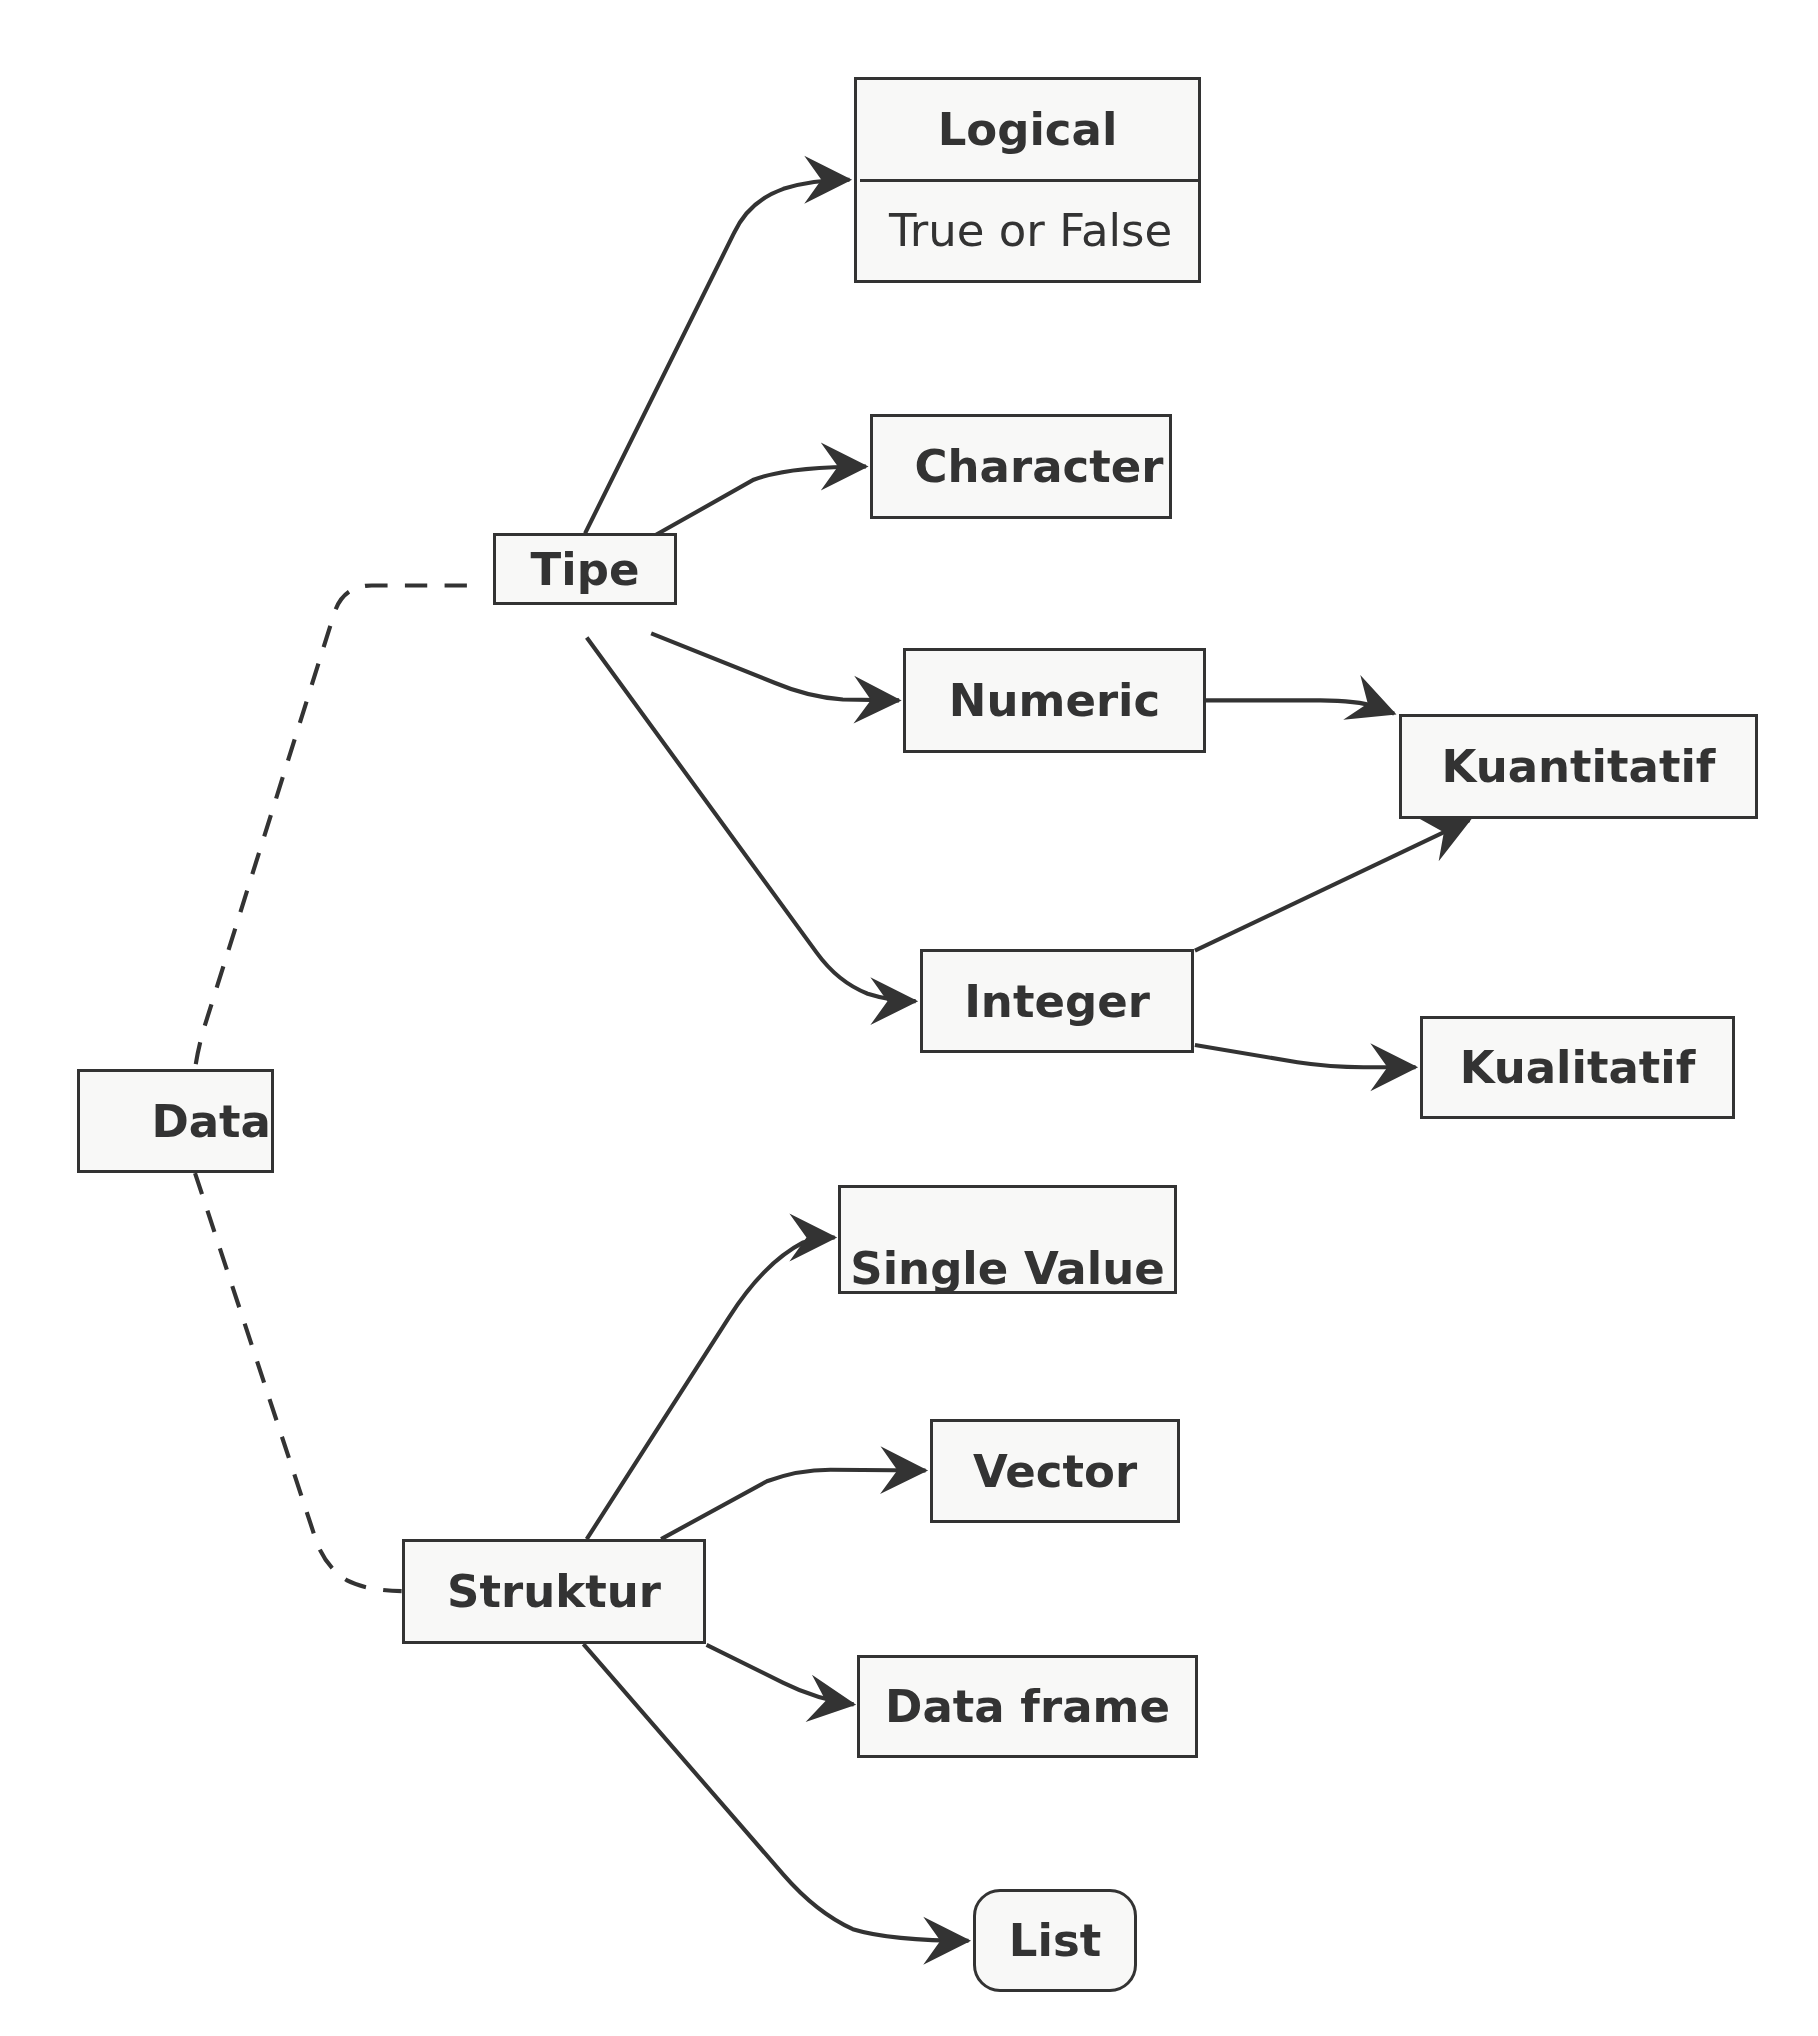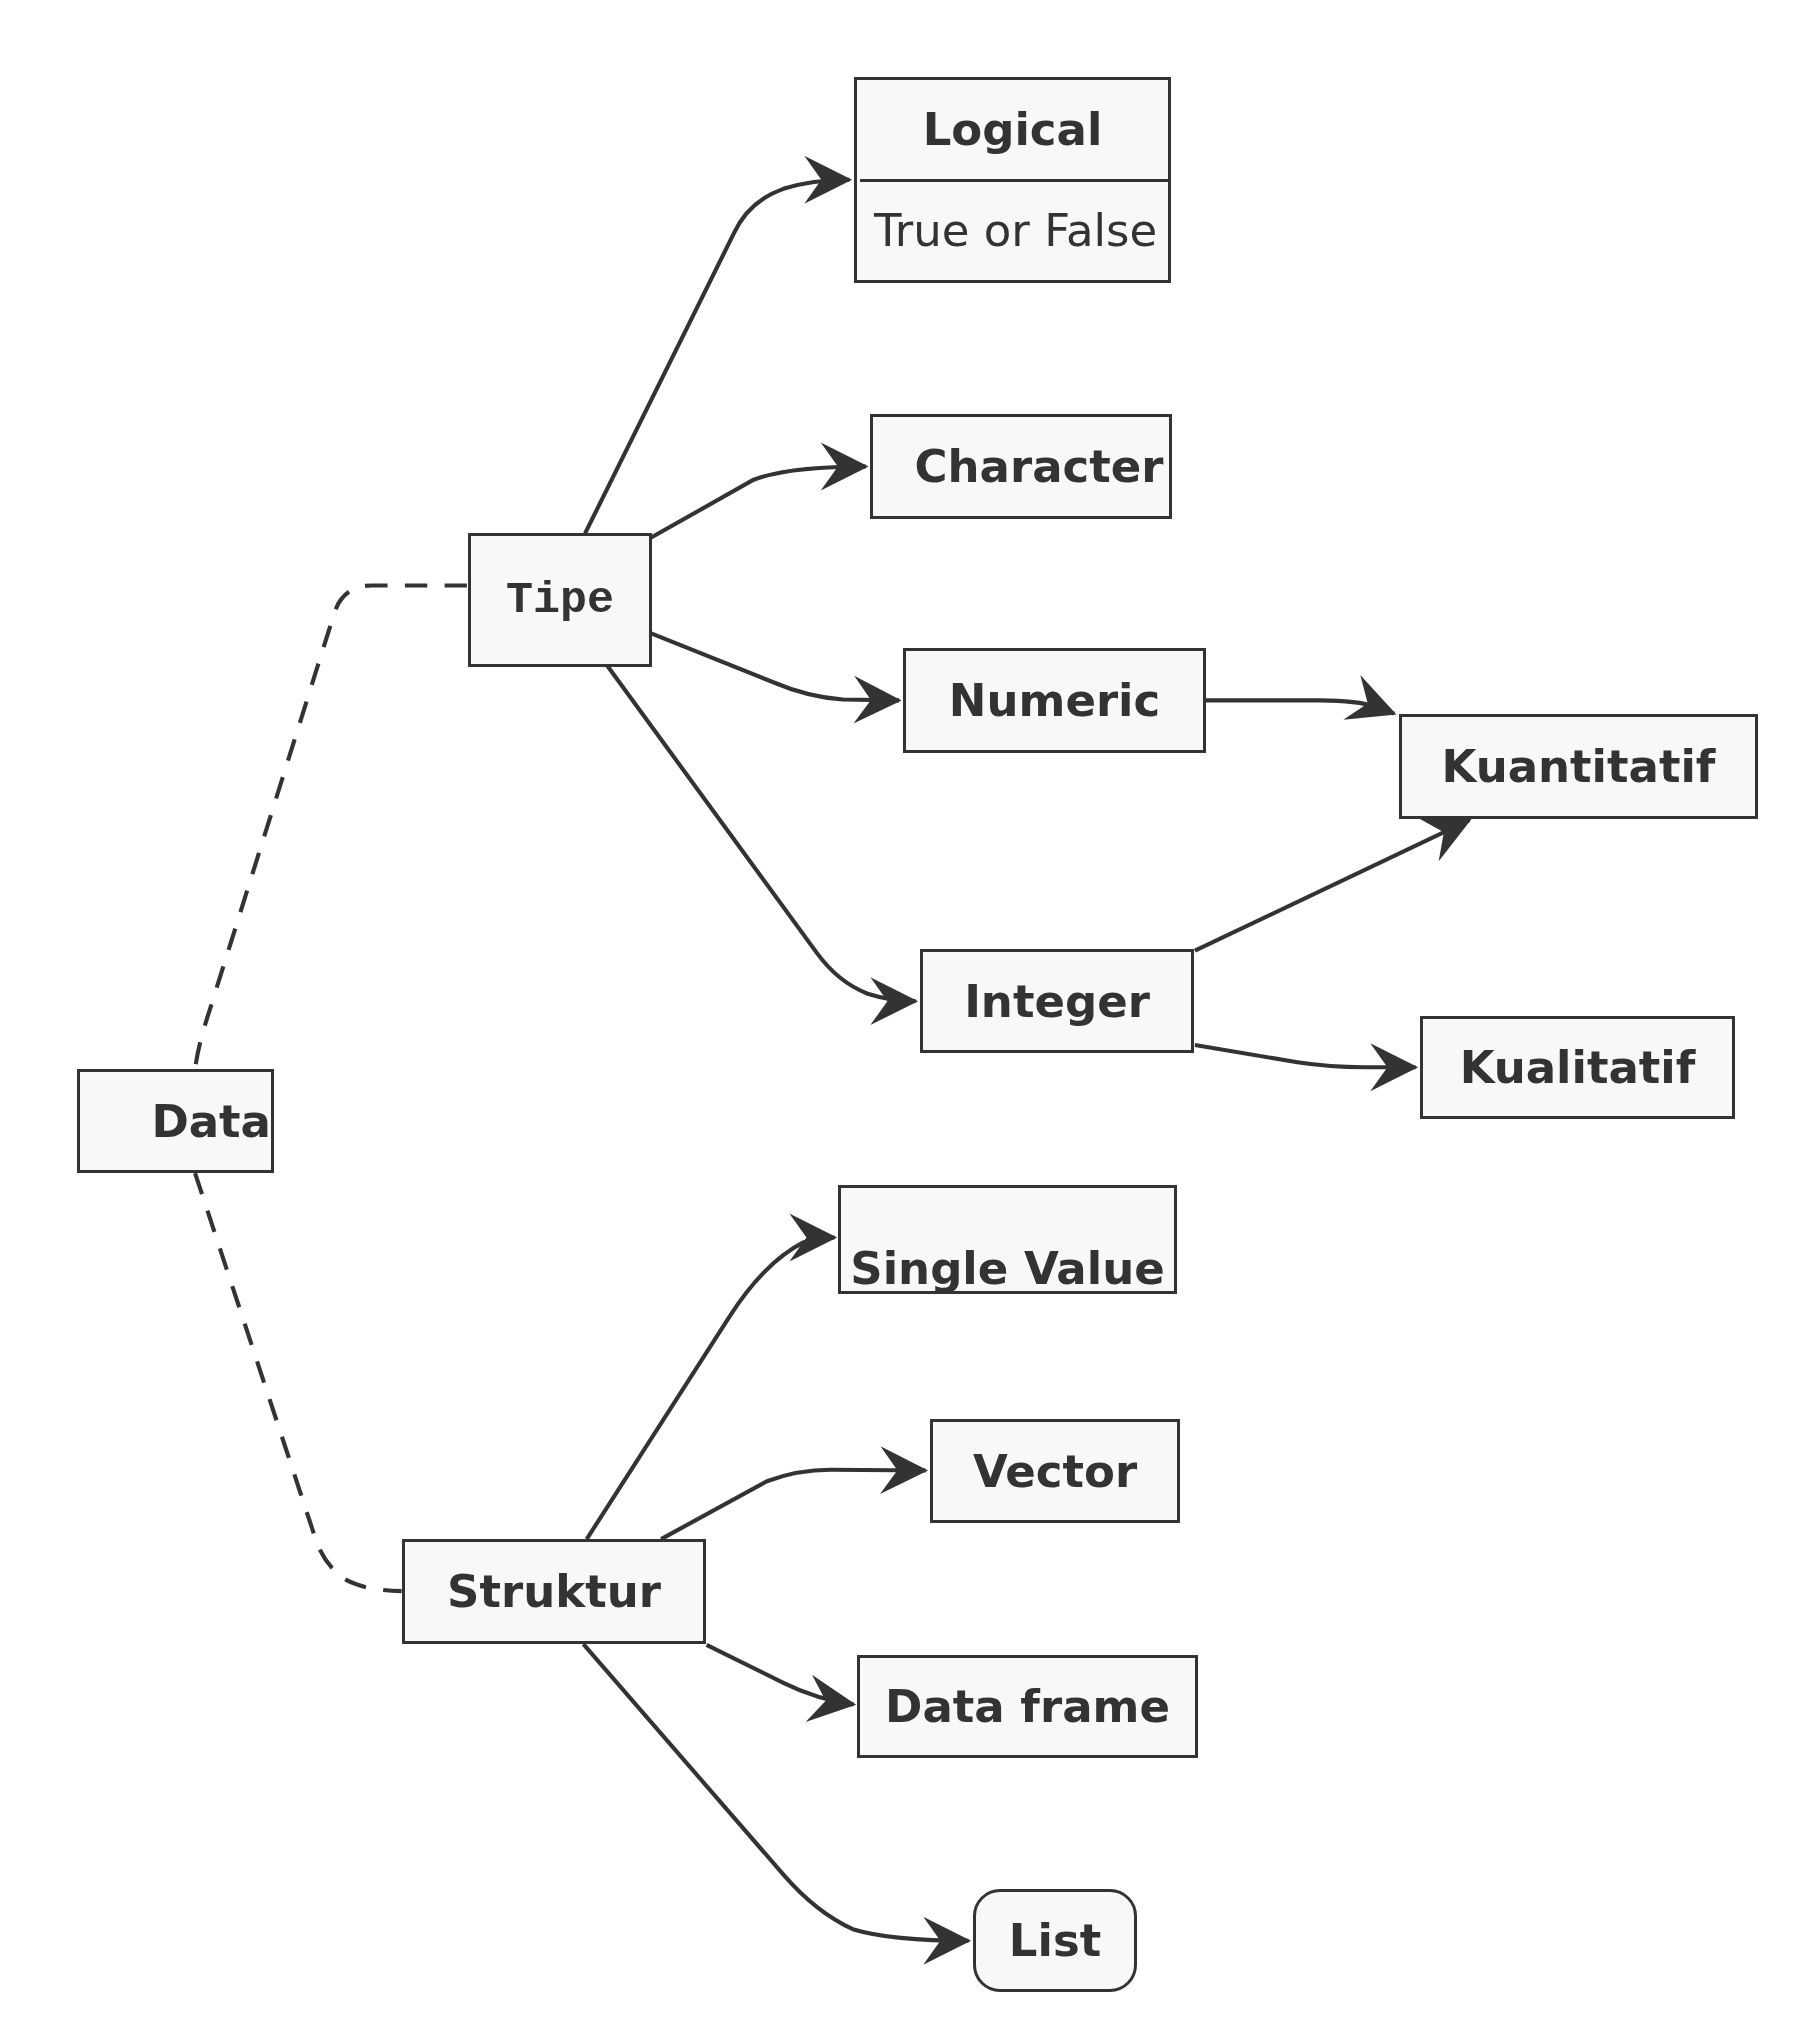"Logical" div.node { width: 317px -> 347px }
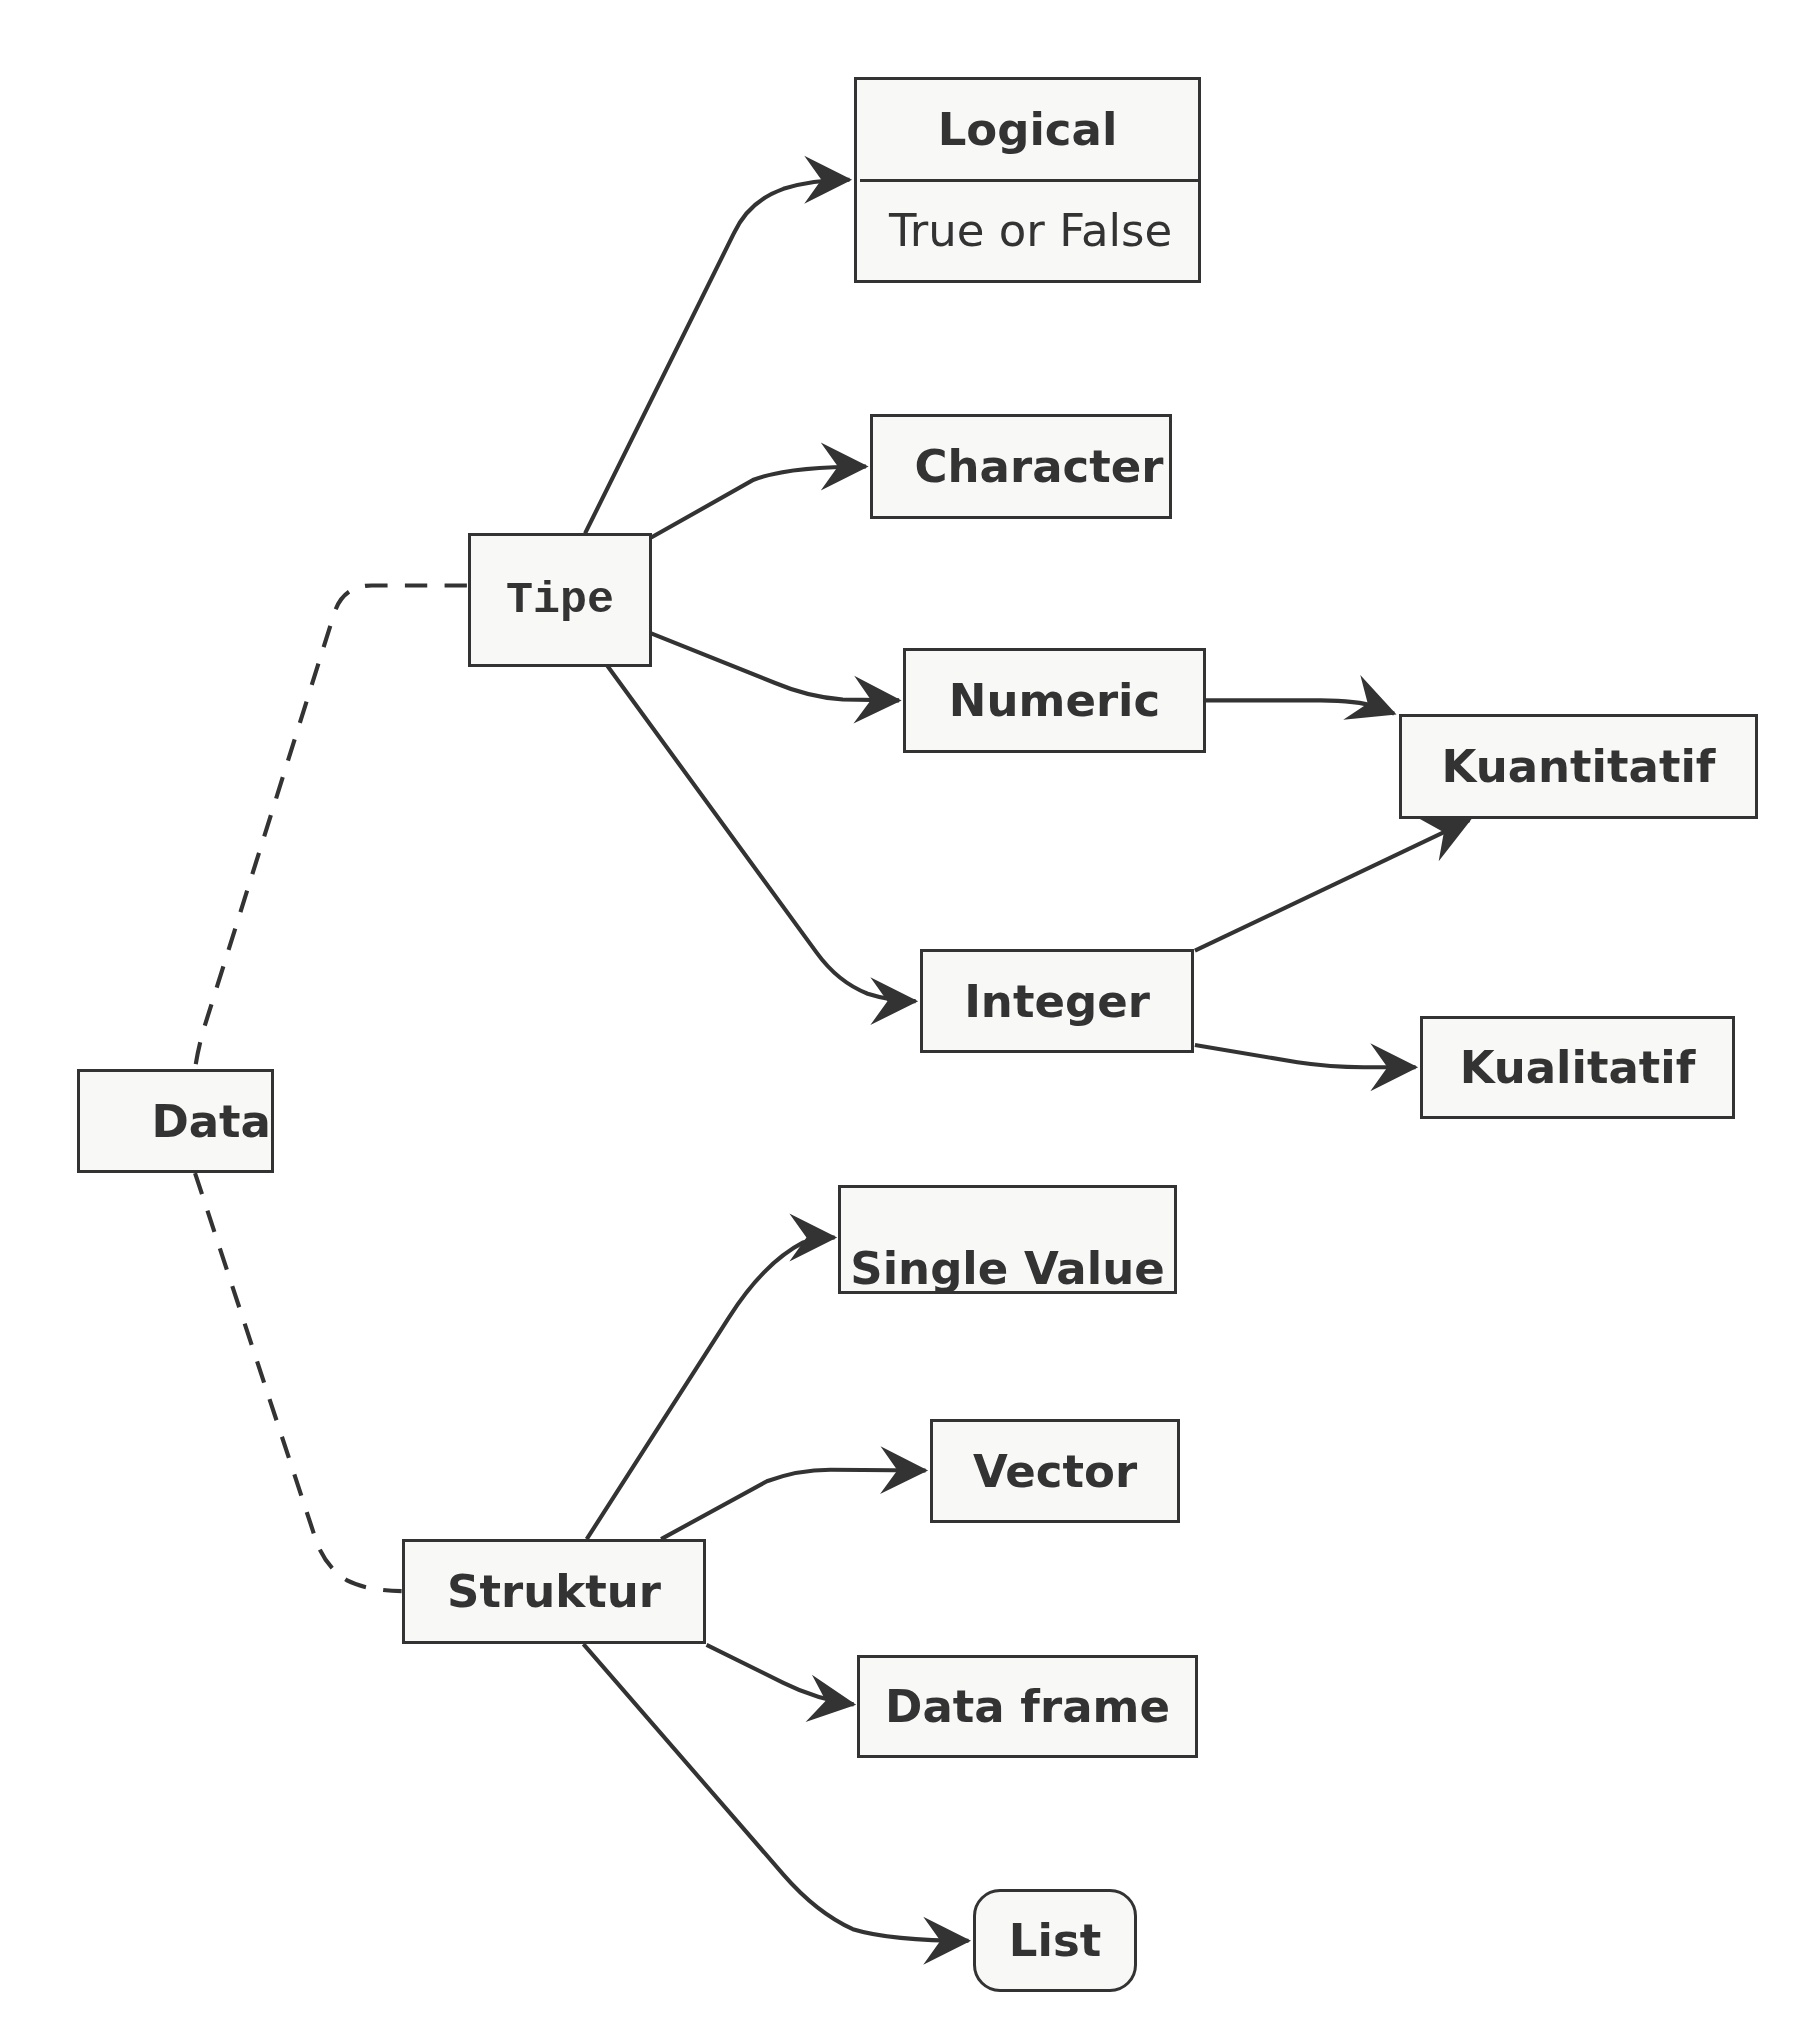"Tipe" div.node { font-family: Liberation Mono, monospace -> none; height: 134px -> 72px; left: 468px -> 493px }
